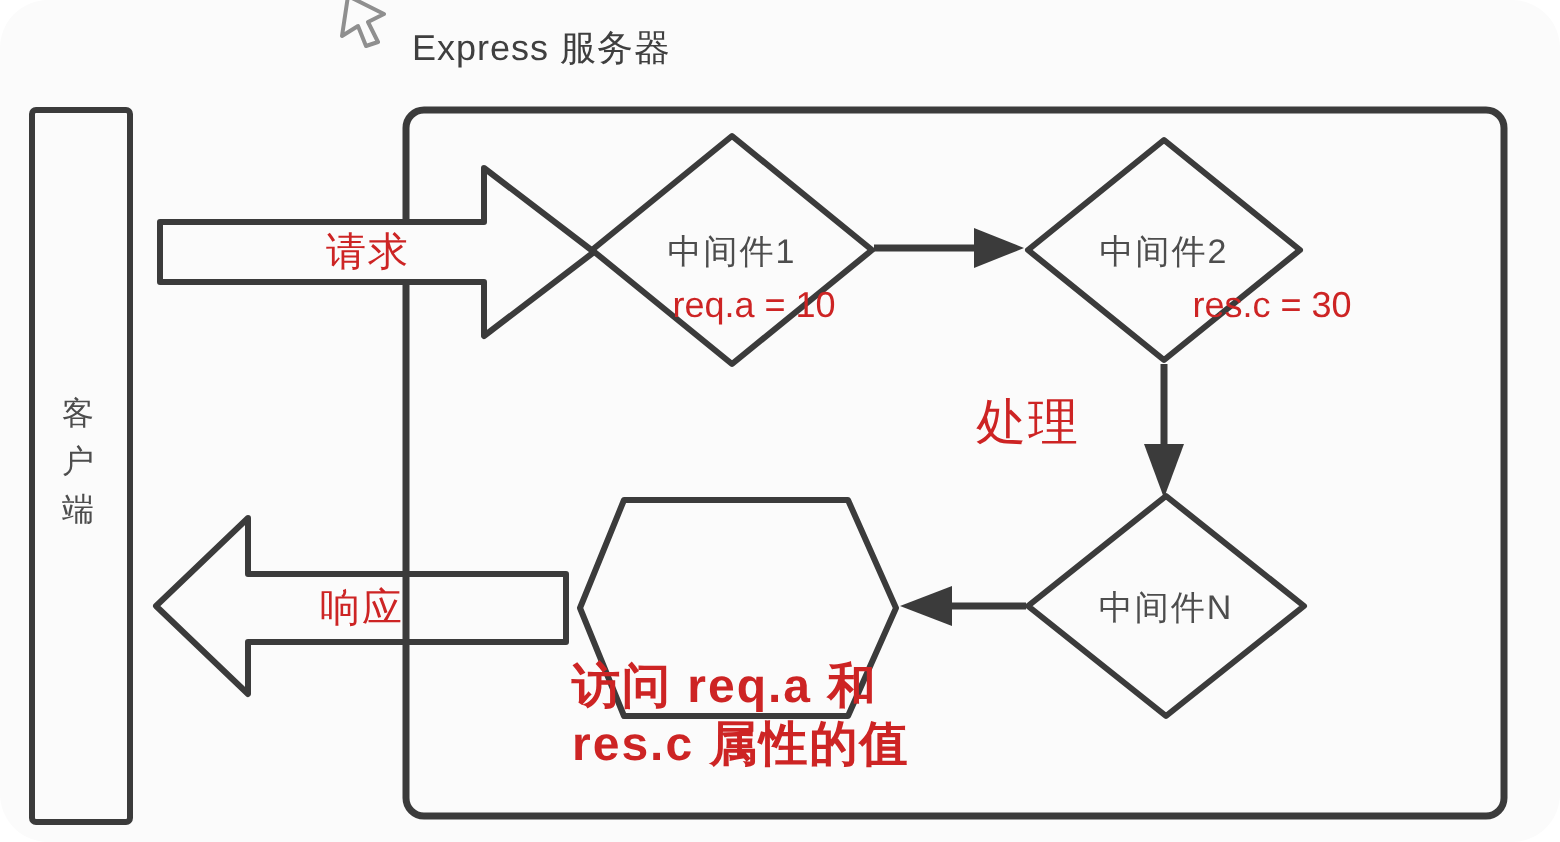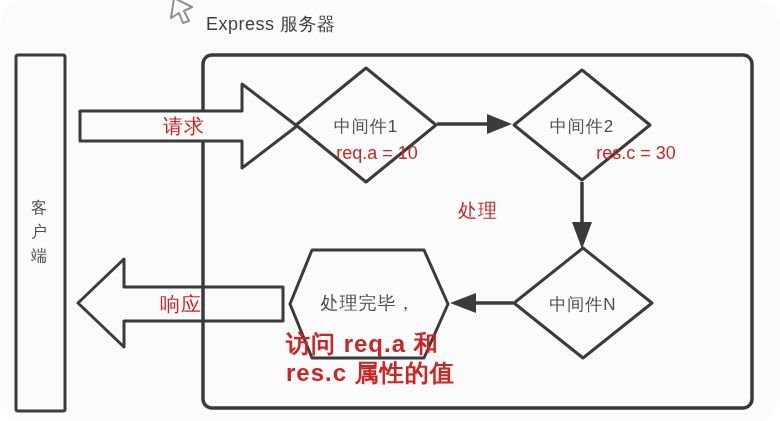"处理" .process-label { font-size: 19px -> 25px; margin-left: none -> 36px }
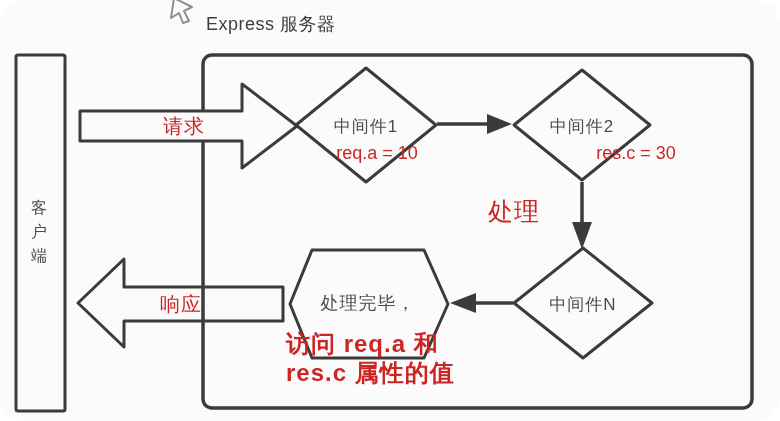"处理完毕，" span { html: <span>处理完毕，</span> -> none }
